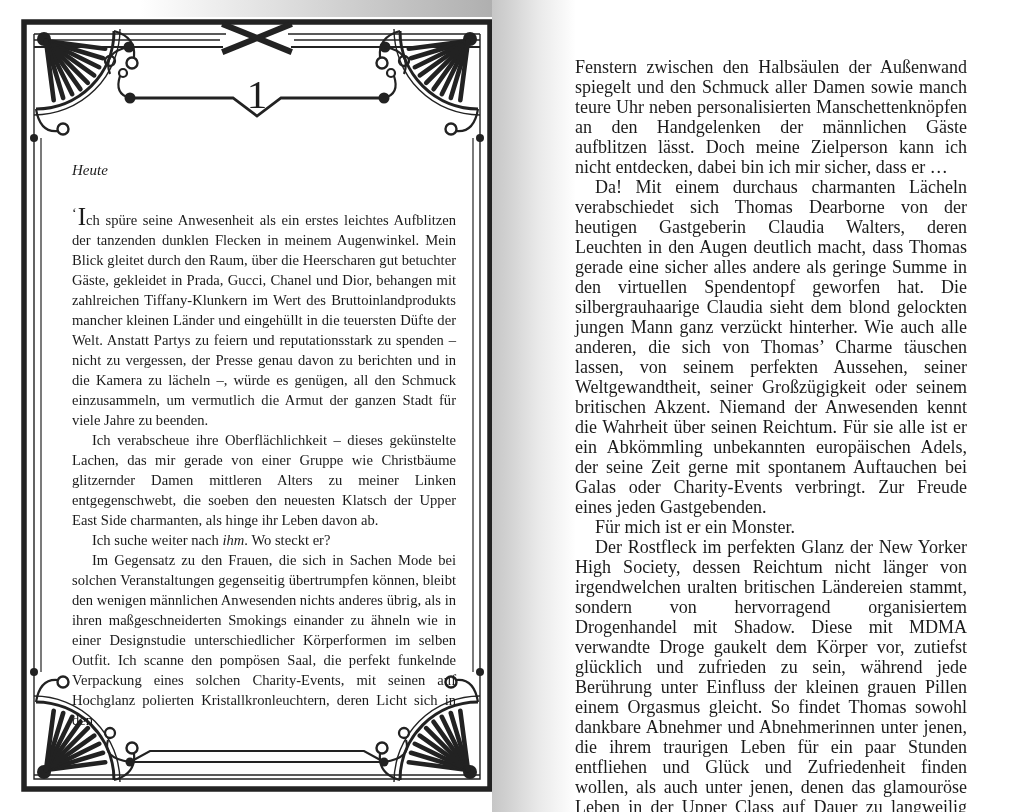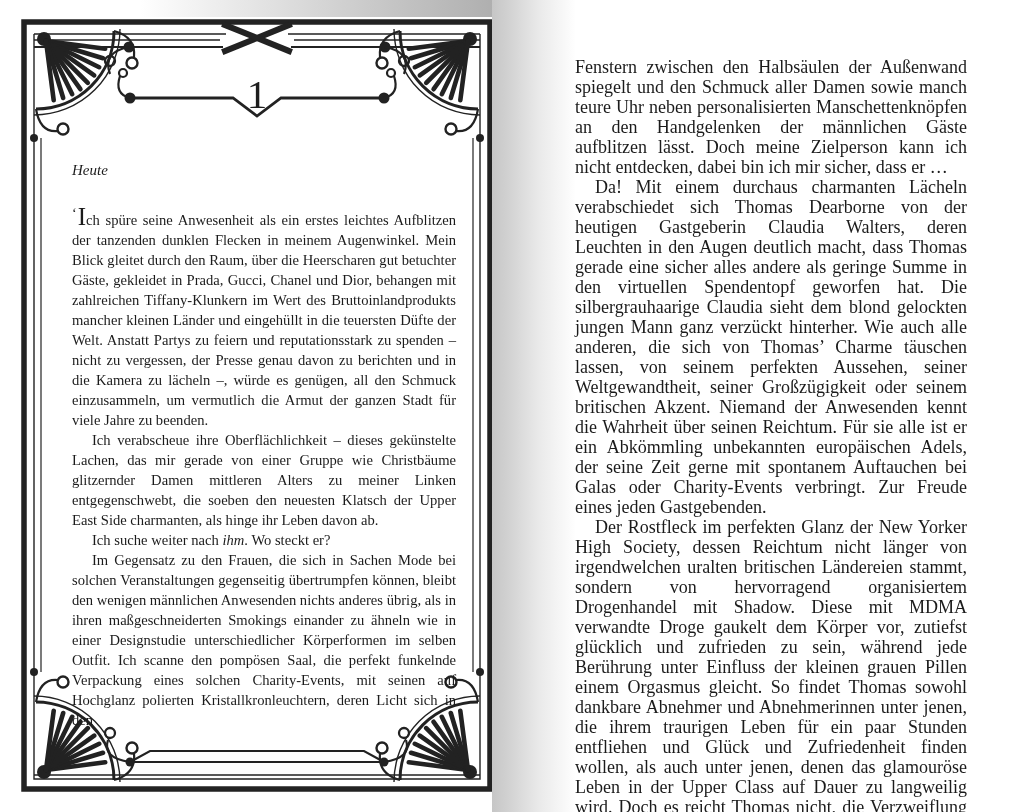"Für mich ist er ein" p { html: none -> <p>Für mich ist er ein Monster.</p> }
